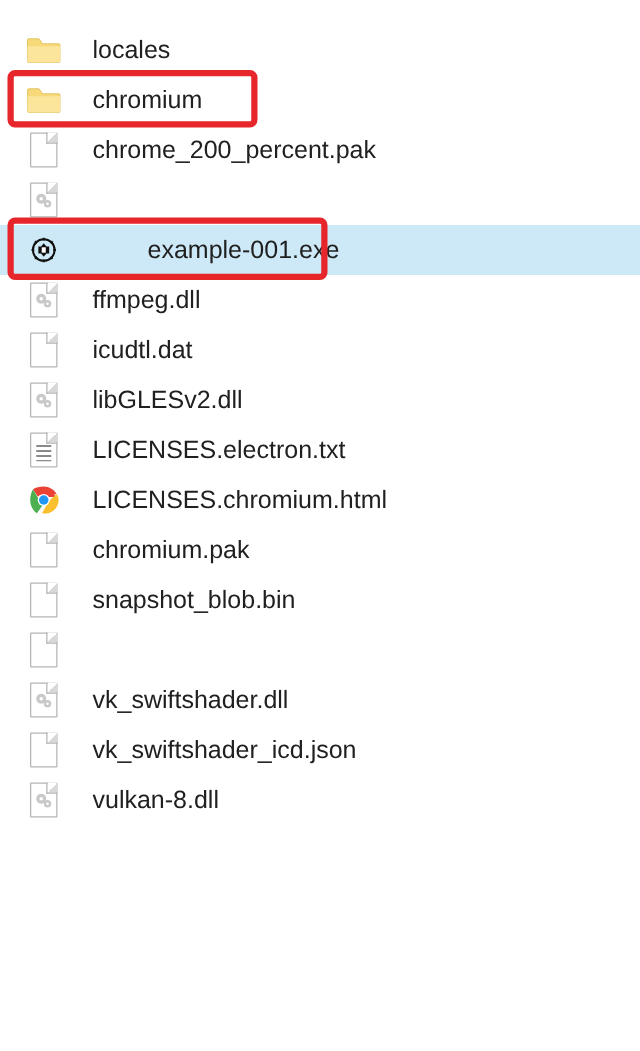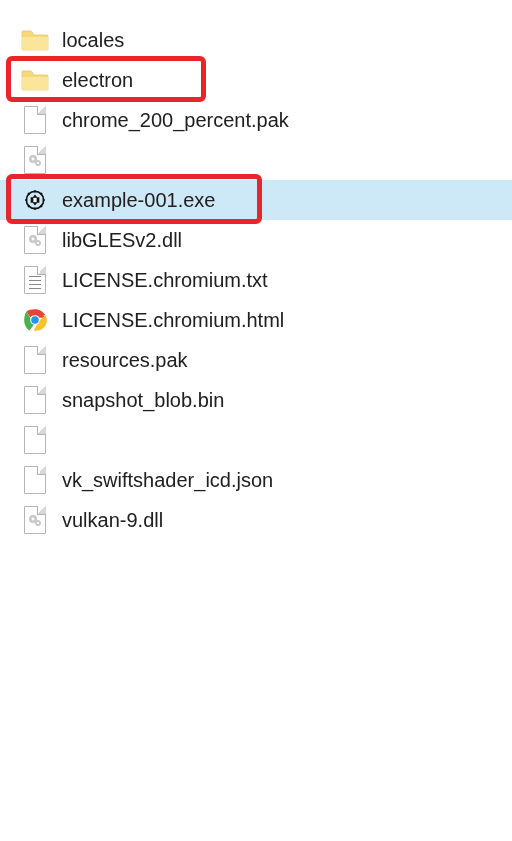"locales" .label { margin-left: 12px -> 24px }
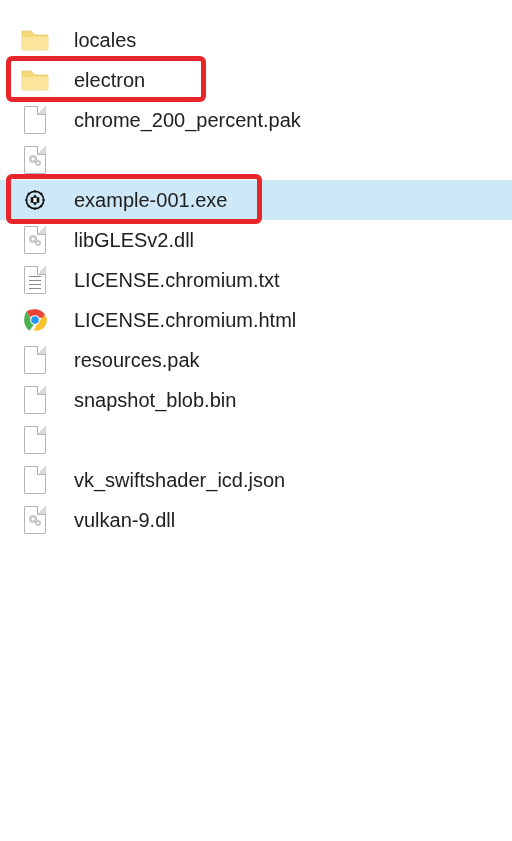"electron" span.label { text: electron -> chromium }
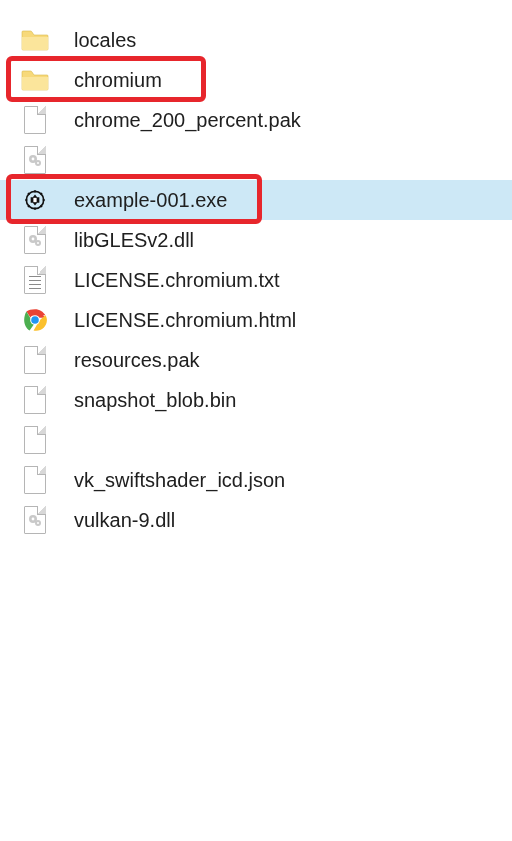"example-001.exe" .row.selected { gap: none -> 44px }
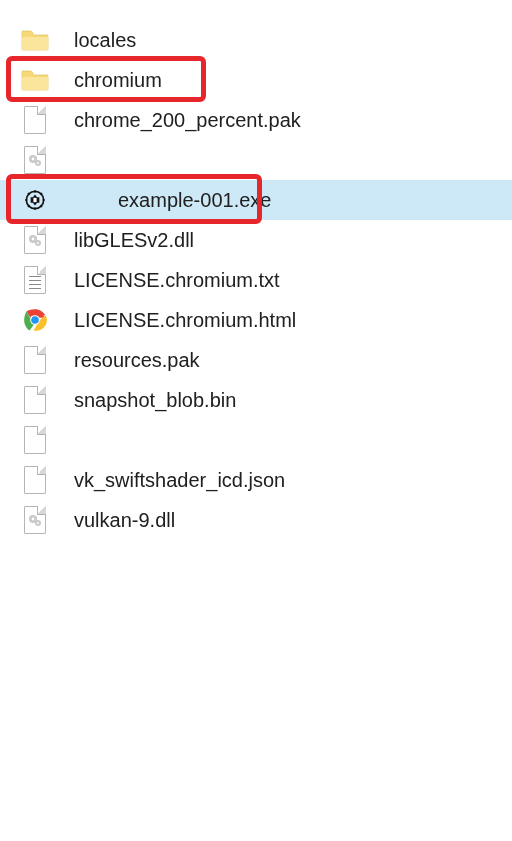"ffmpeg.dll" div.row { html: none -> <div> <span> <span> <svg> <g> <circle></circle> <circle></circle> </g> <g> <circle></circle> <circle></circle> </g> </svg> </span> </span> <span>ffmpeg.dll</span> </div> }
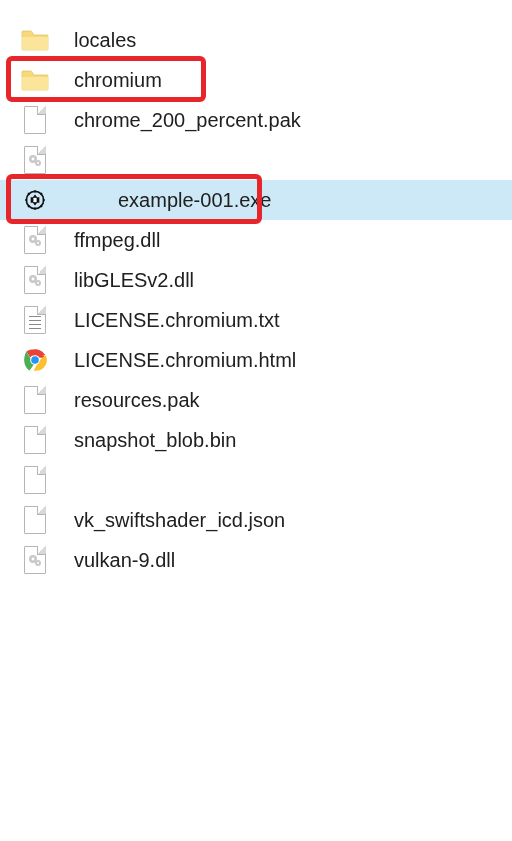"icudtl.dat" div.row { html: none -> <div> <span> <span></span> </span> <span>icudtl.dat</span> </div> }
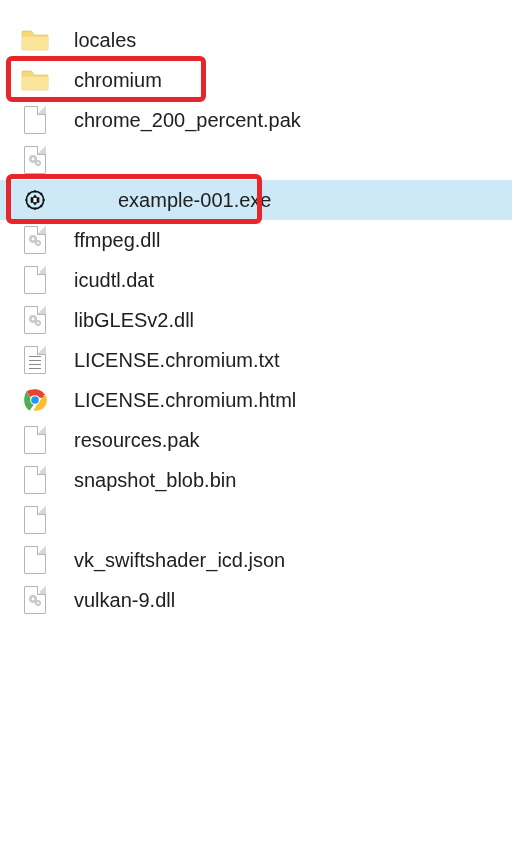"LICENSE.chromium.txt" span.label { text: LICENSE.chromium.txt -> LICENSES.electron.txt }
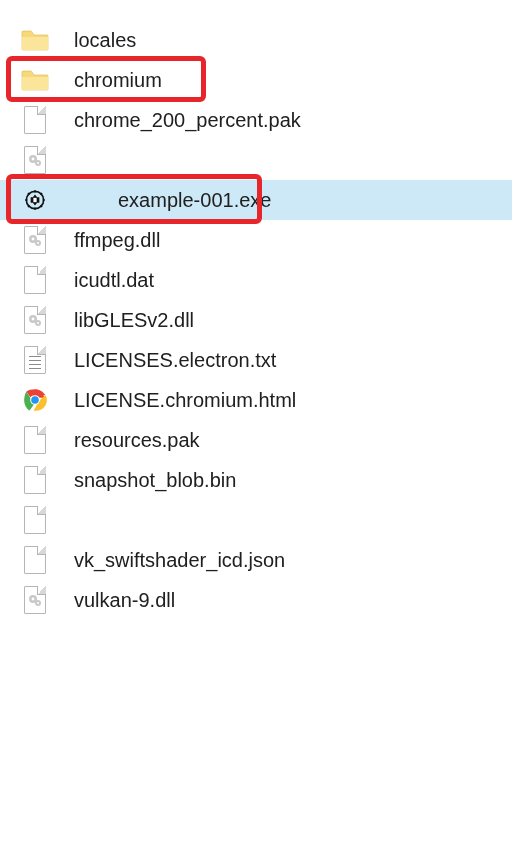"LICENSE.chromium.html" span.label { text: LICENSE.chromium.html -> LICENSES.chromium.html }
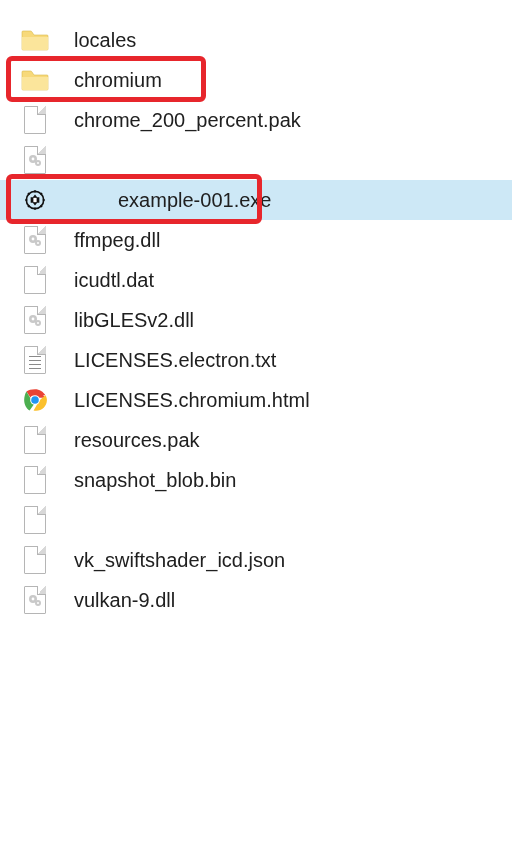"resources.pak" span.label { text: resources.pak -> chromium.pak }
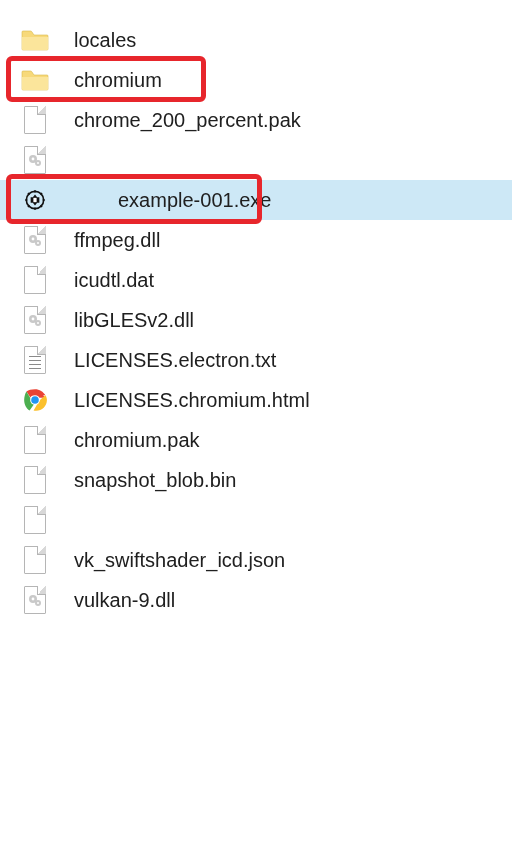"vk_swiftshader.dll" div.row { html: none -> <div> <span> <span> <svg> <g> <circle></circle> <circle></circle> </g> <g> <circle></circle> <circle></circle> </g> </svg> </span> </span> <span>vk_swiftshader.dll</span> </div> }
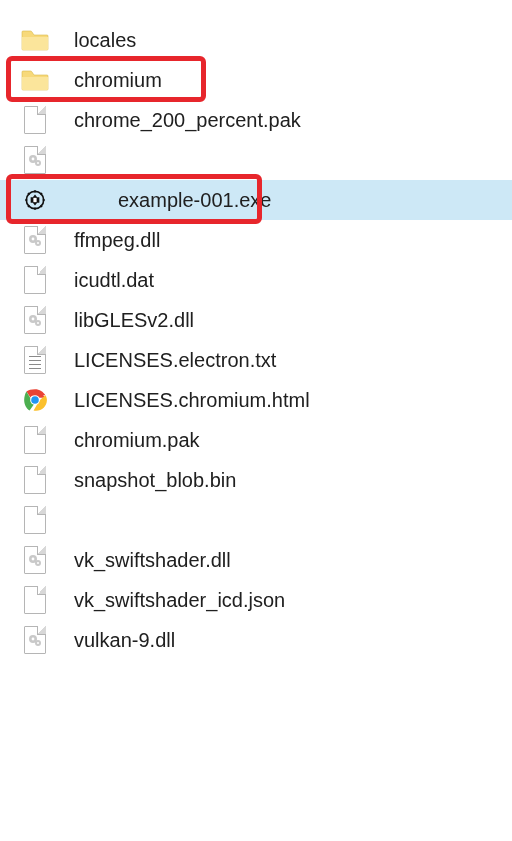"vulkan-9.dll" span.label { text: vulkan-9.dll -> vulkan-8.dll }
